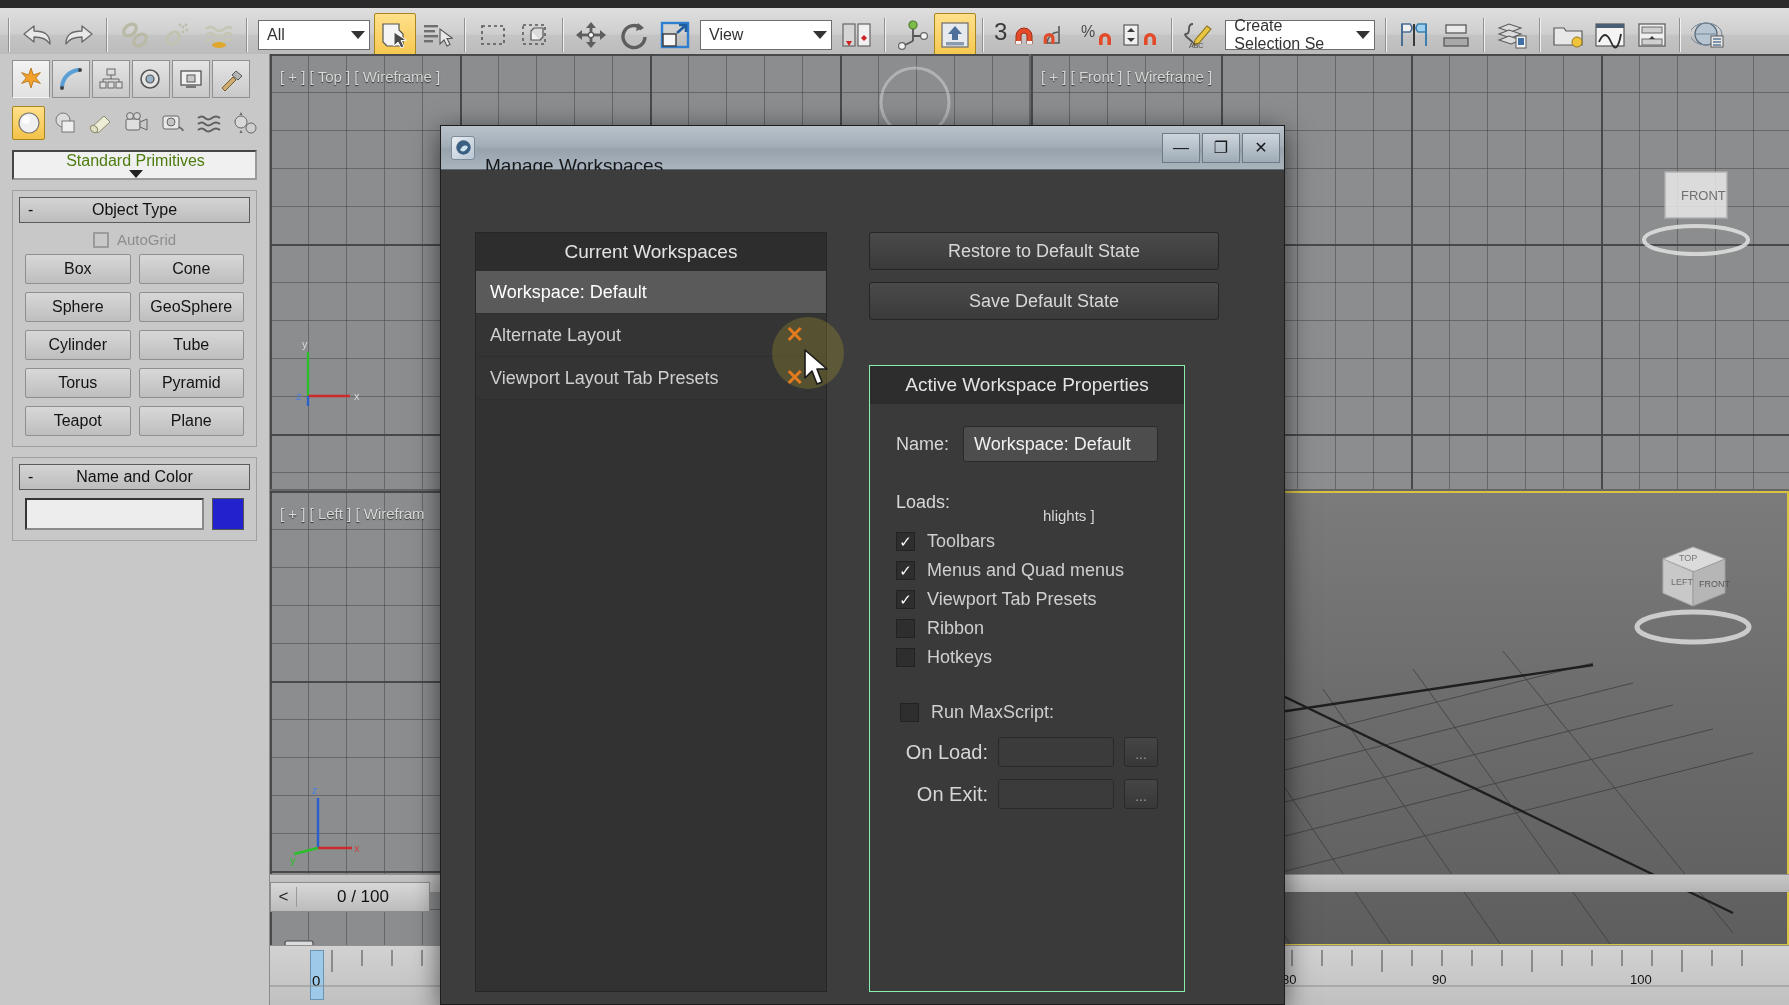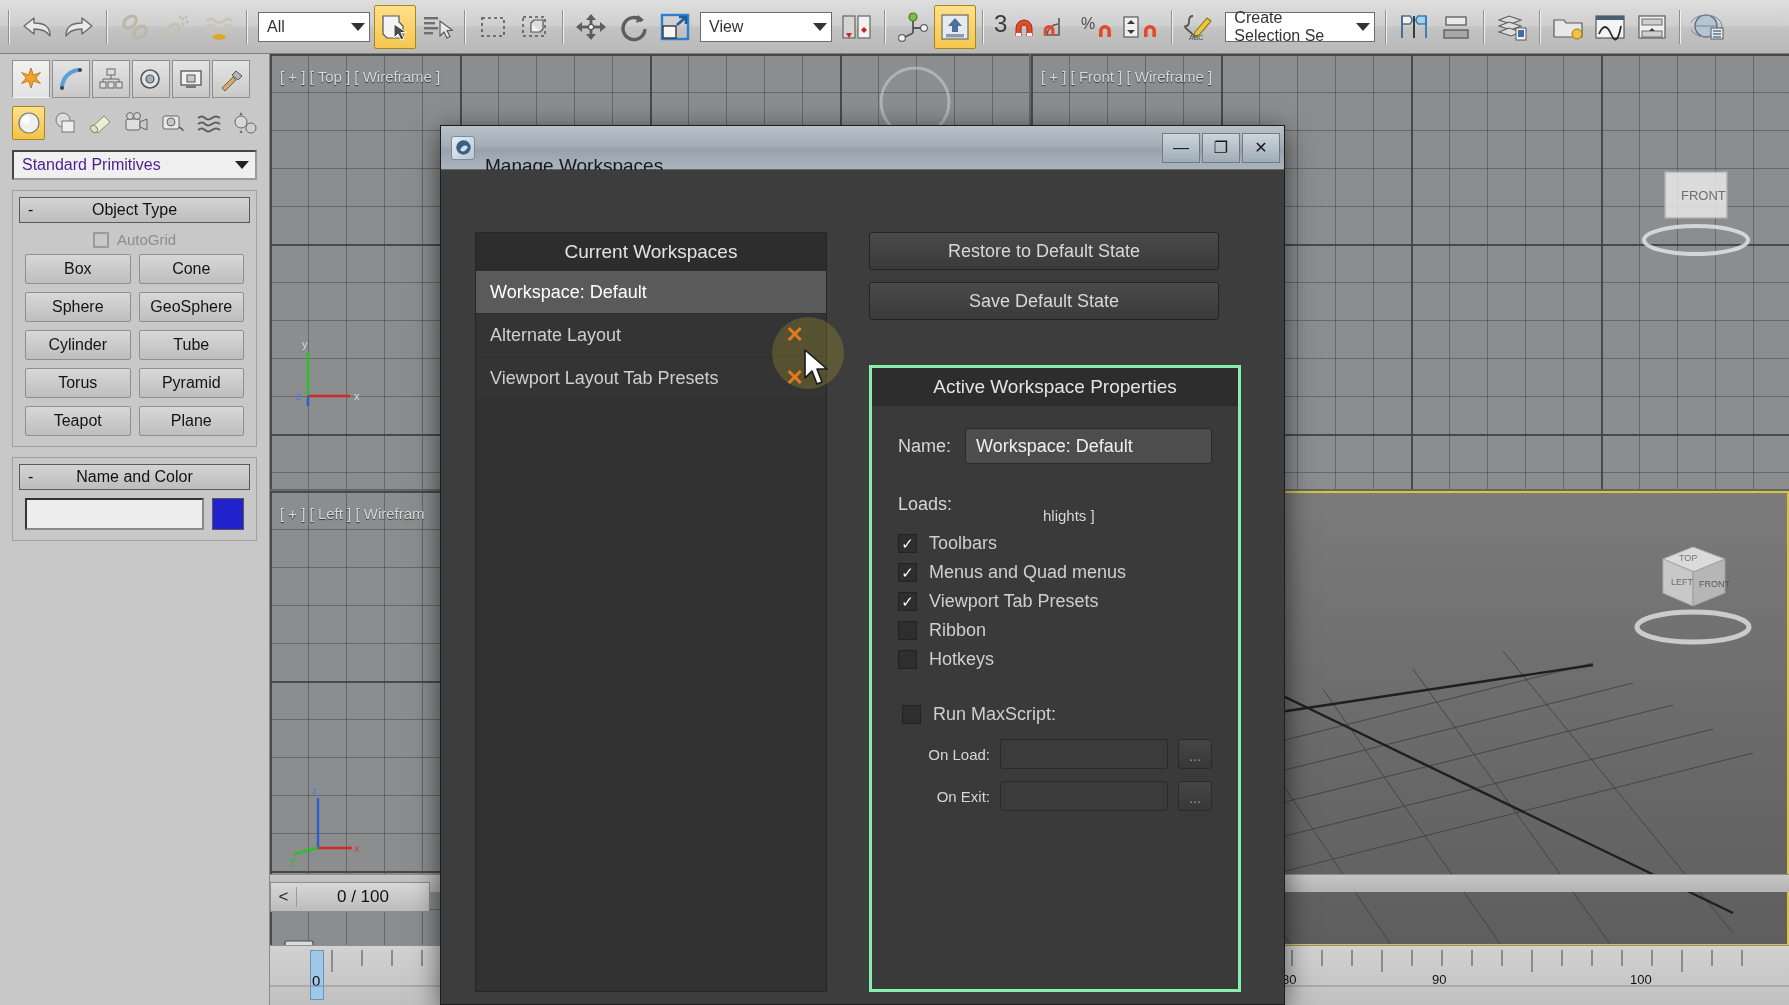"All" .toolbar { top: 0 -> 8px }
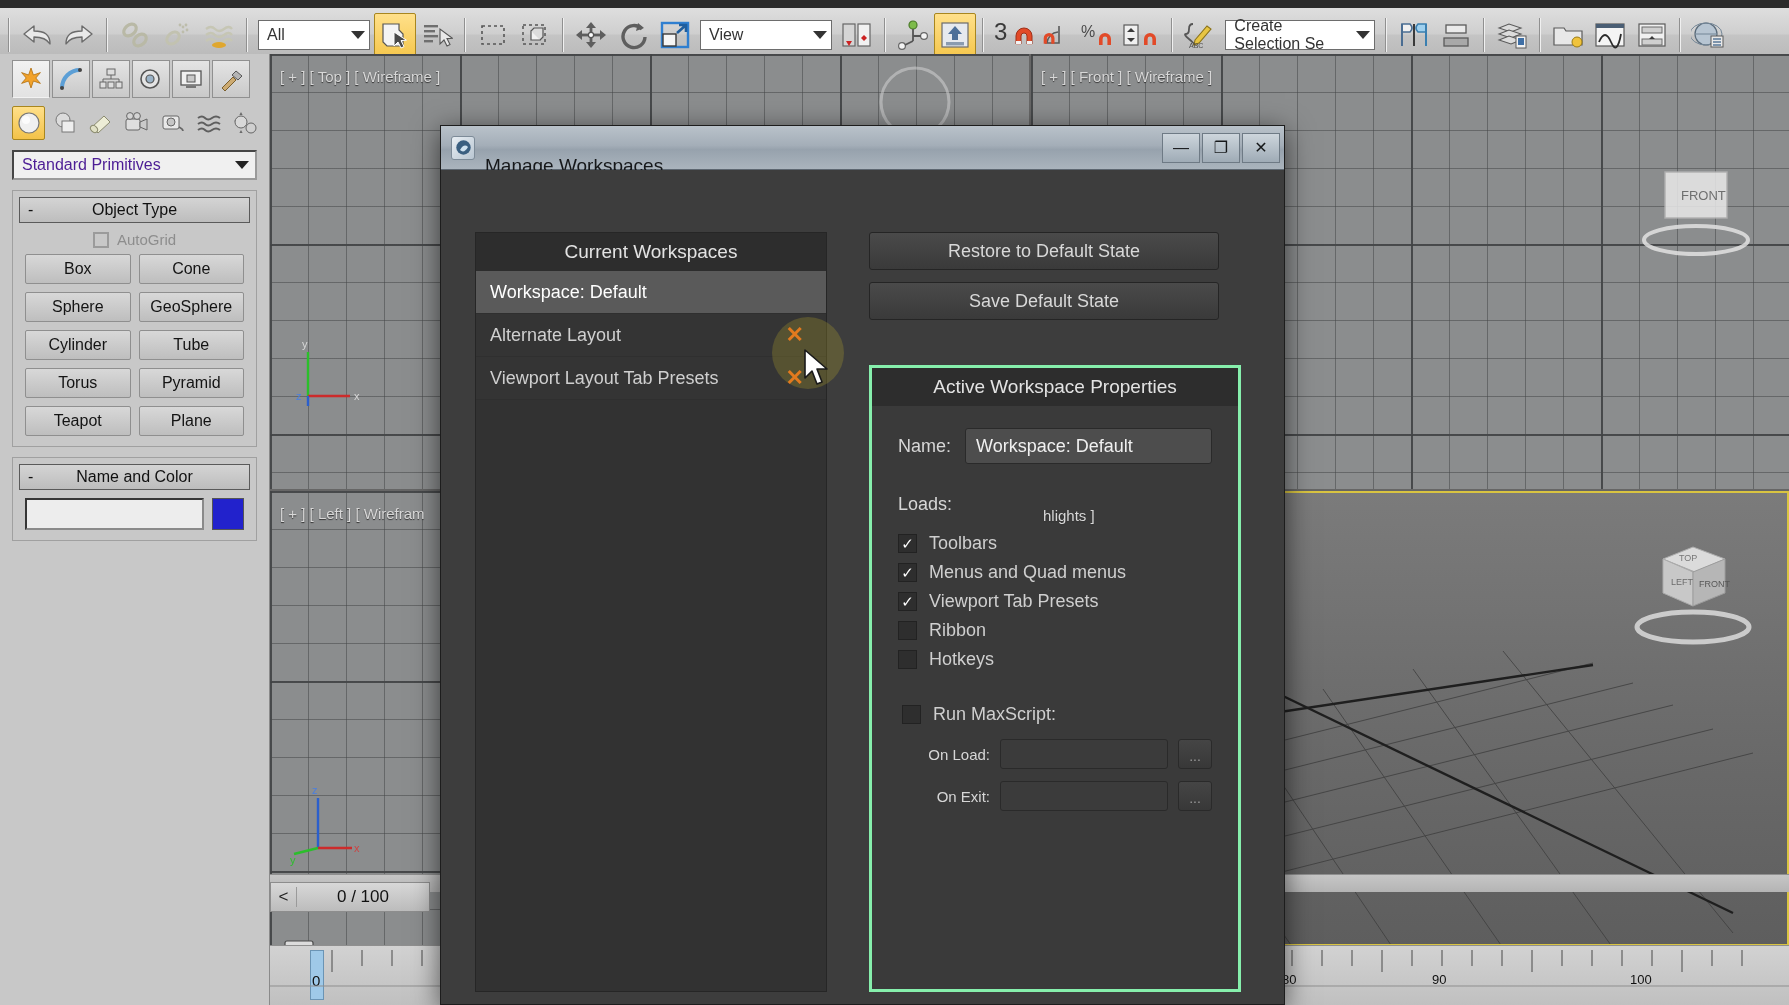"Standard Primitives" .cp-select { color: #4c1d95 -> #4d7c0f; flex-direction: none -> column }
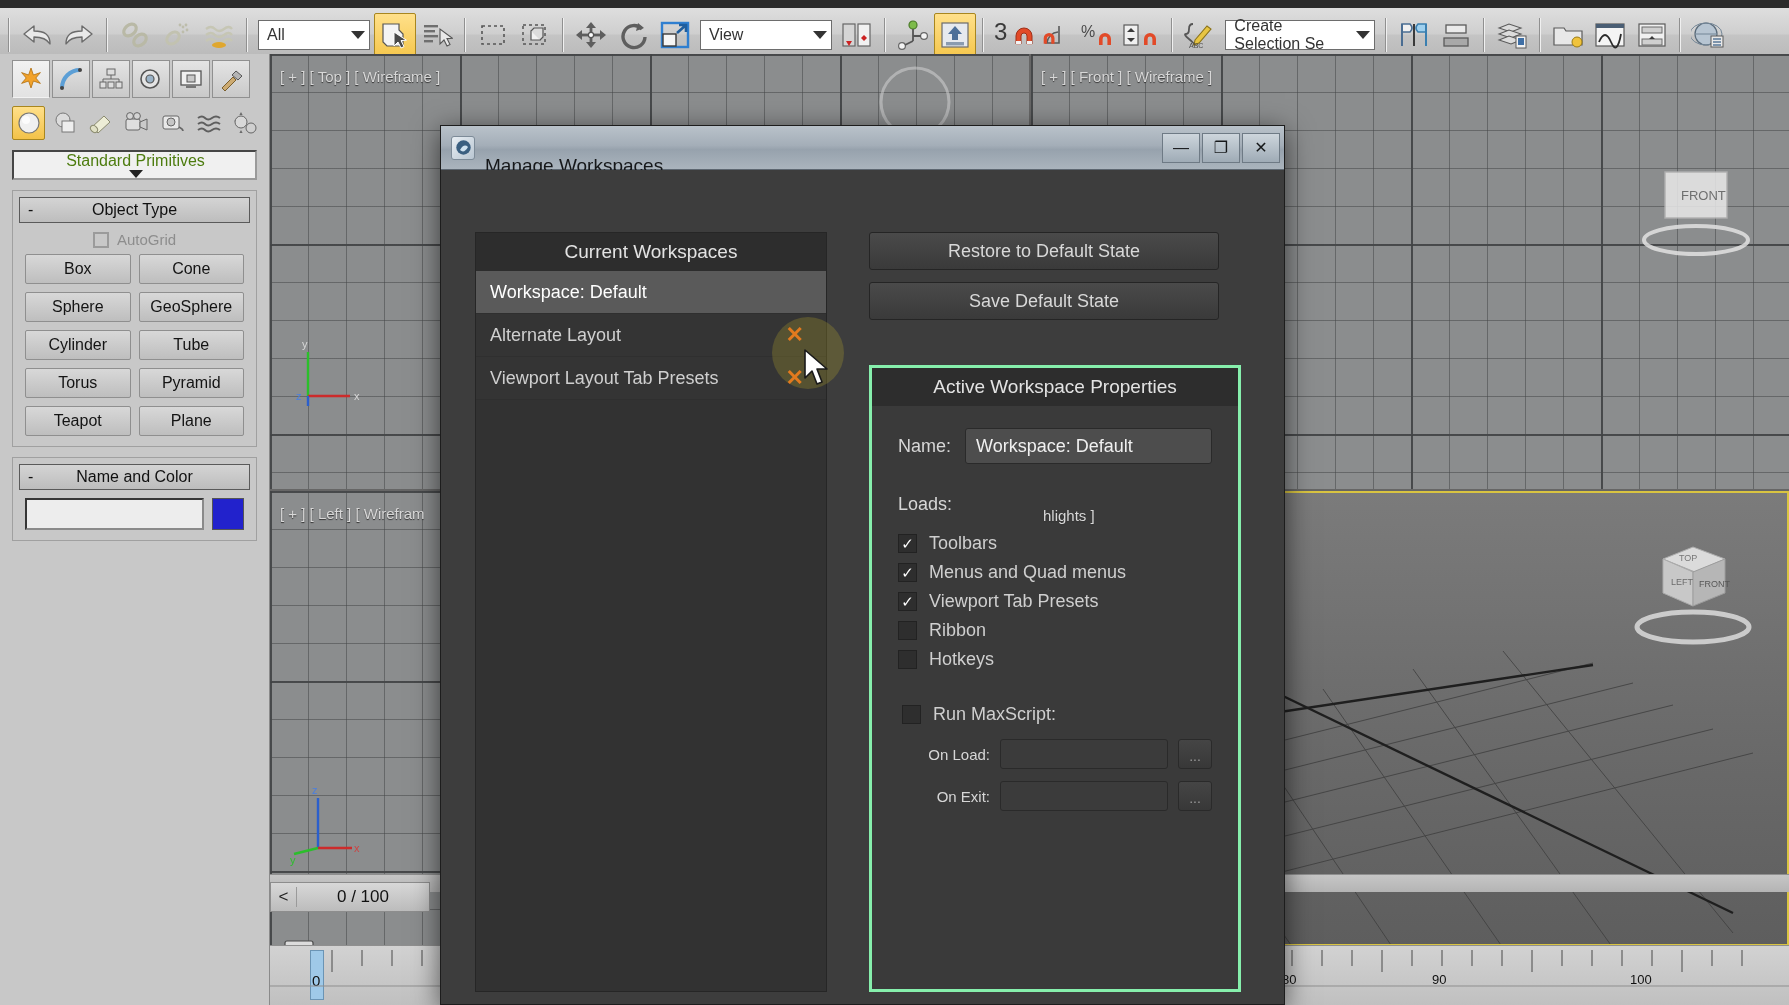"Active Workspace Properties" .props { border: 3px solid #86efac -> 1px solid #86efac; width: 372px -> 316px }
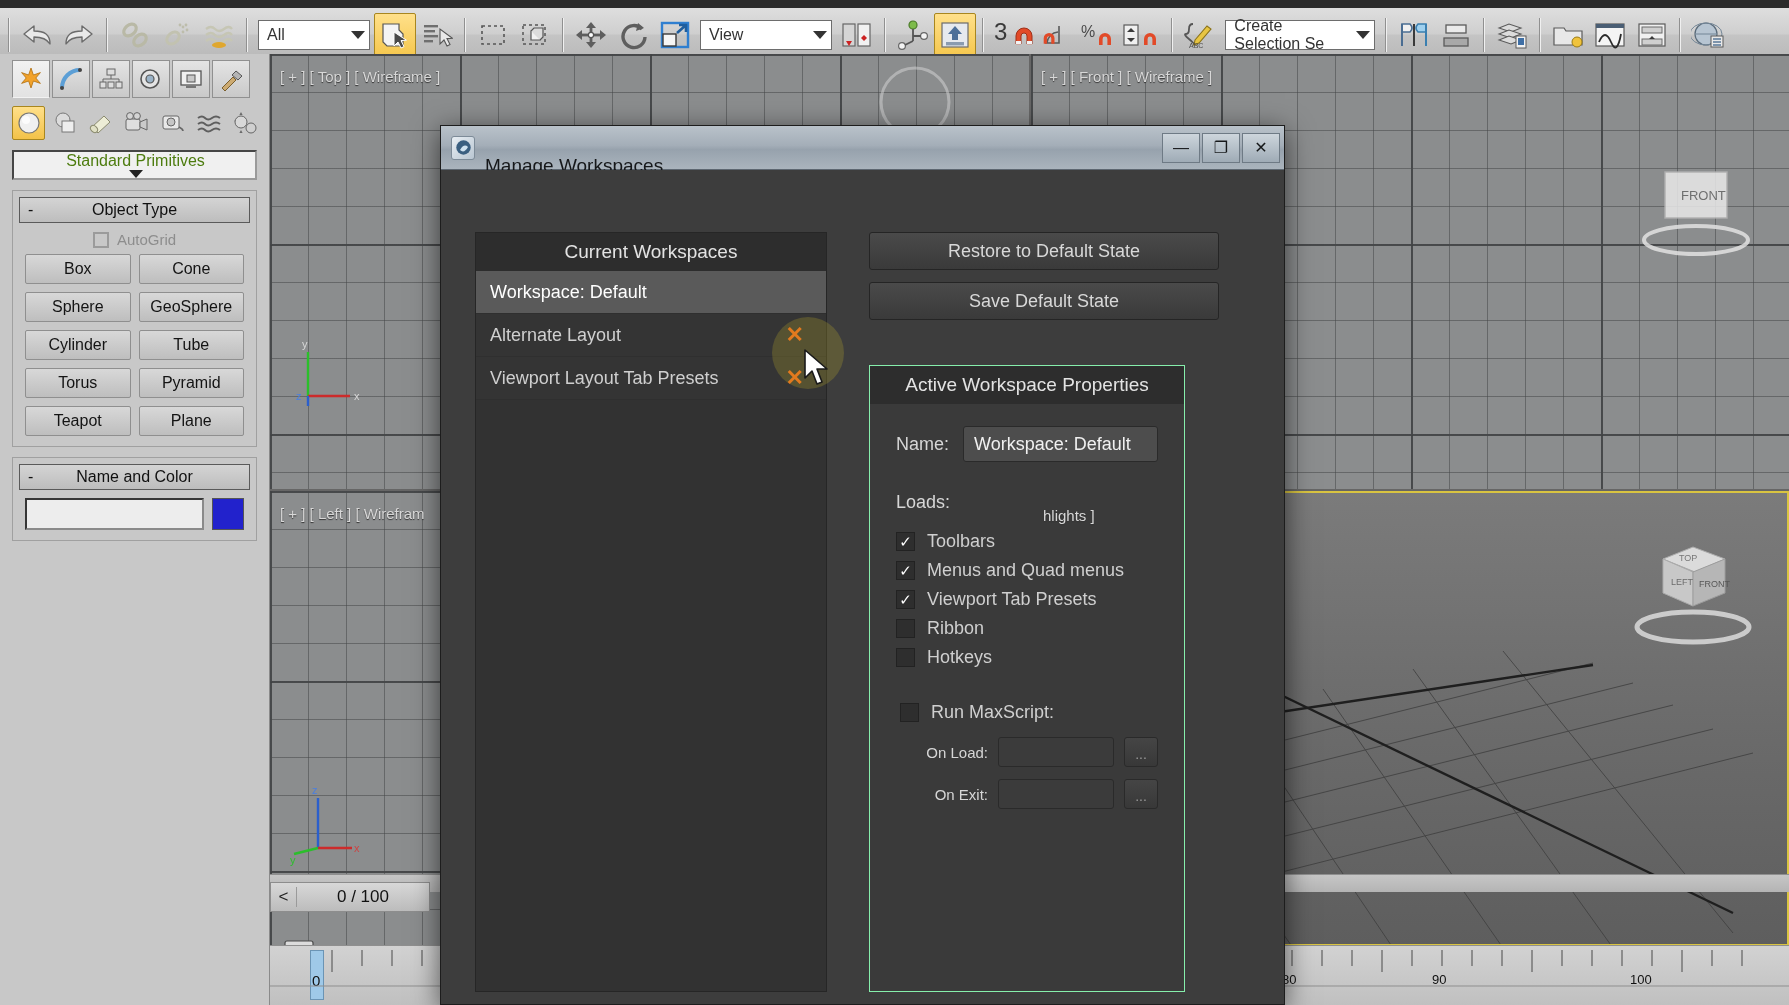"On Load:" .script-lbl { font-size: 15px -> 20px }
